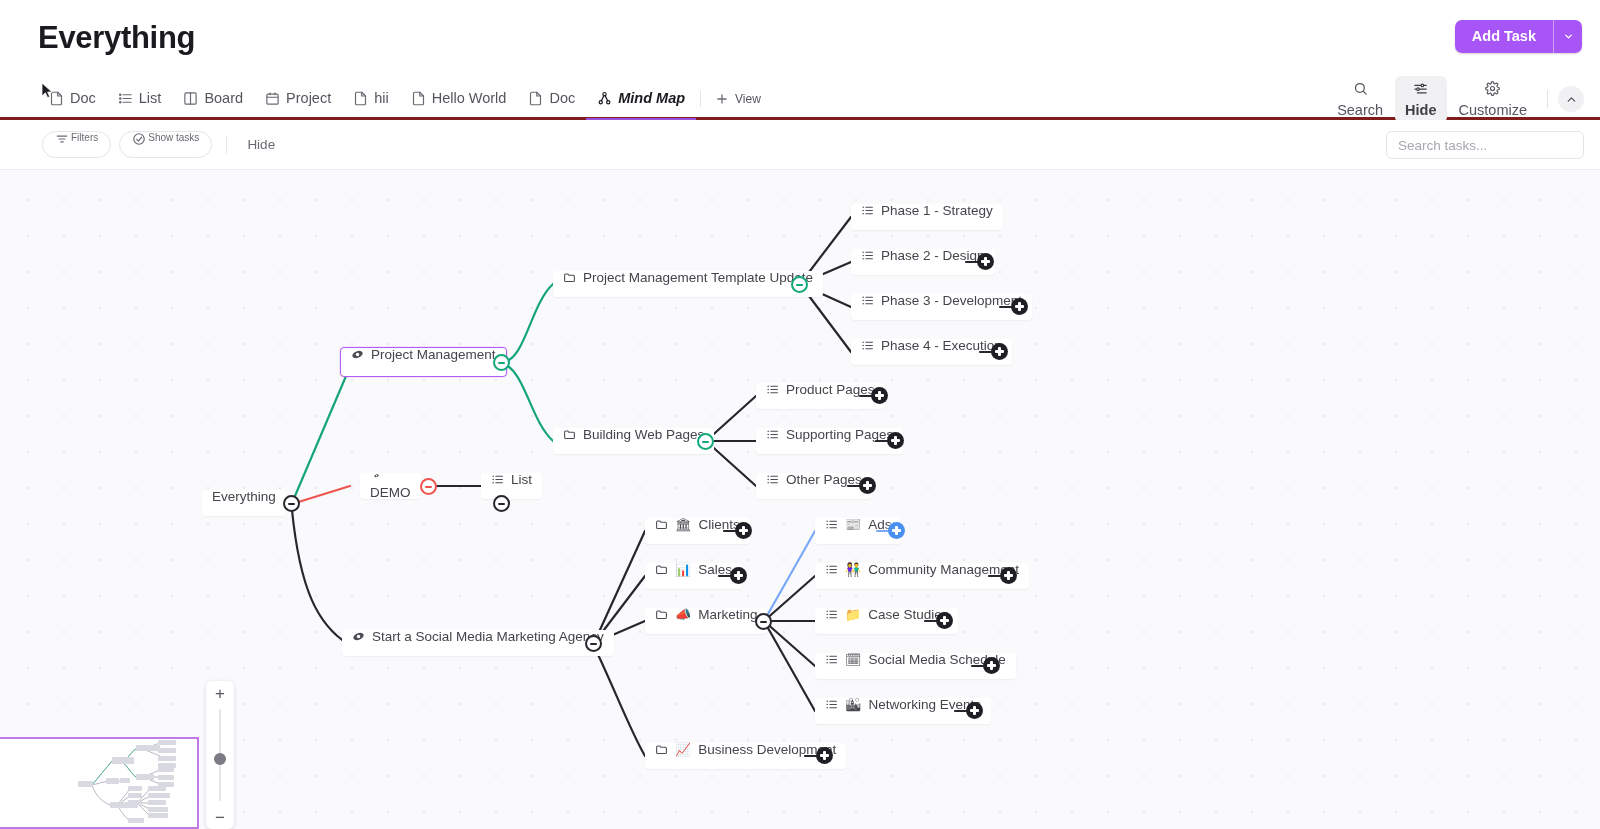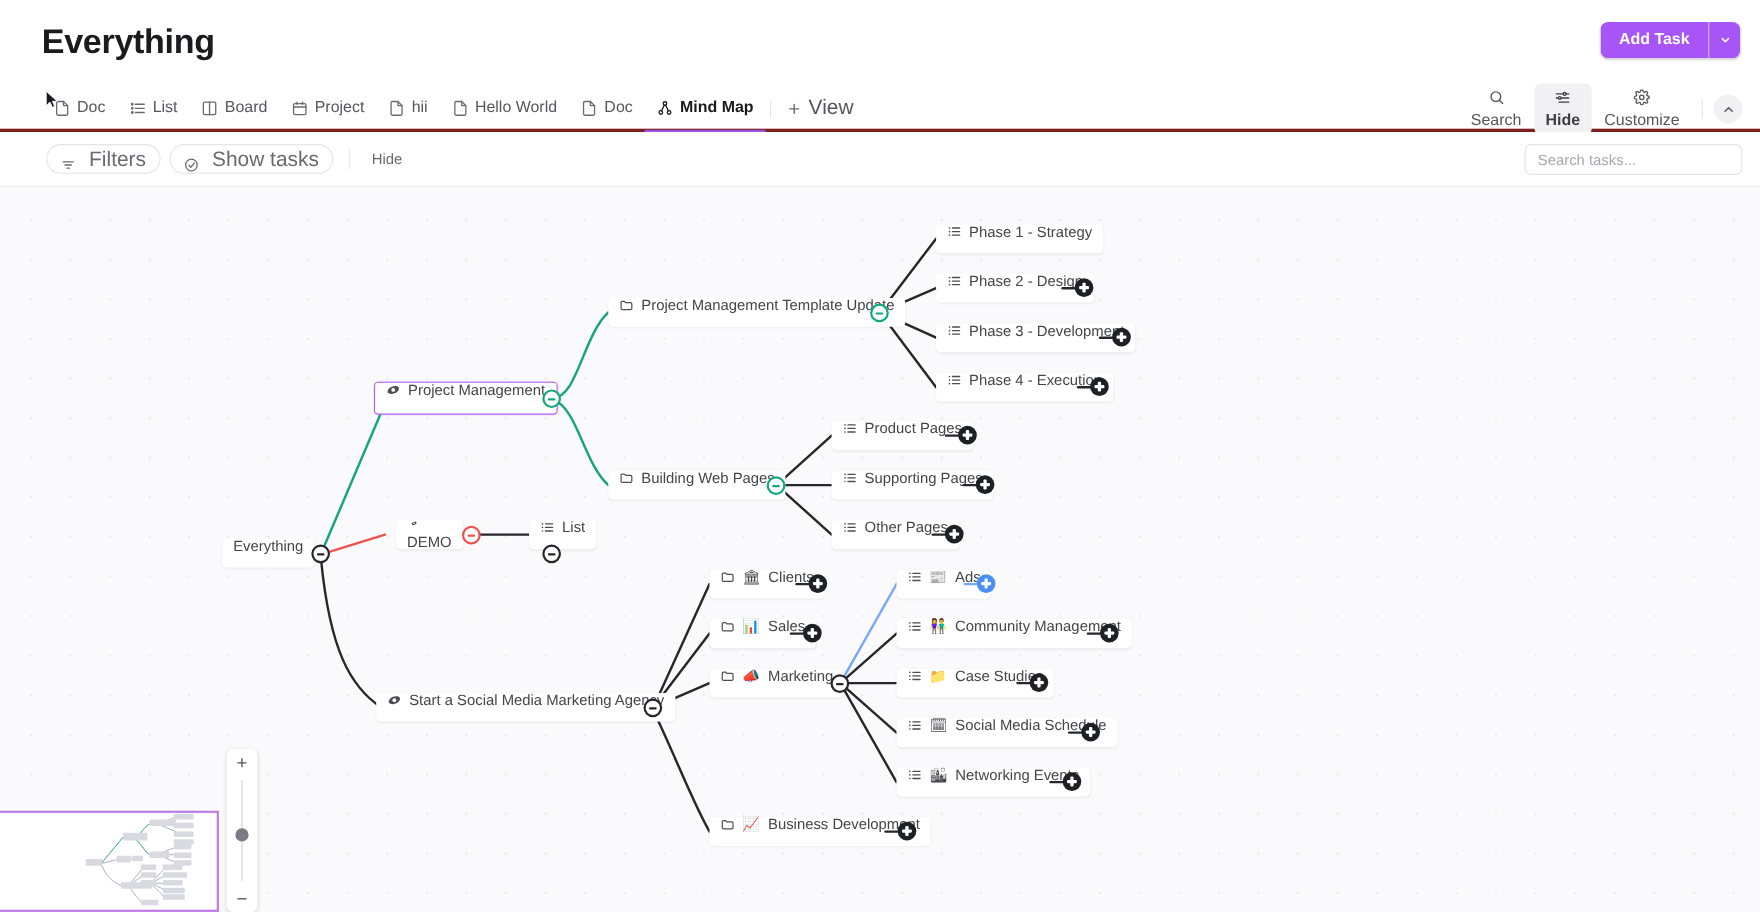"Mind Map" .tab.active { font-style: none -> italic }
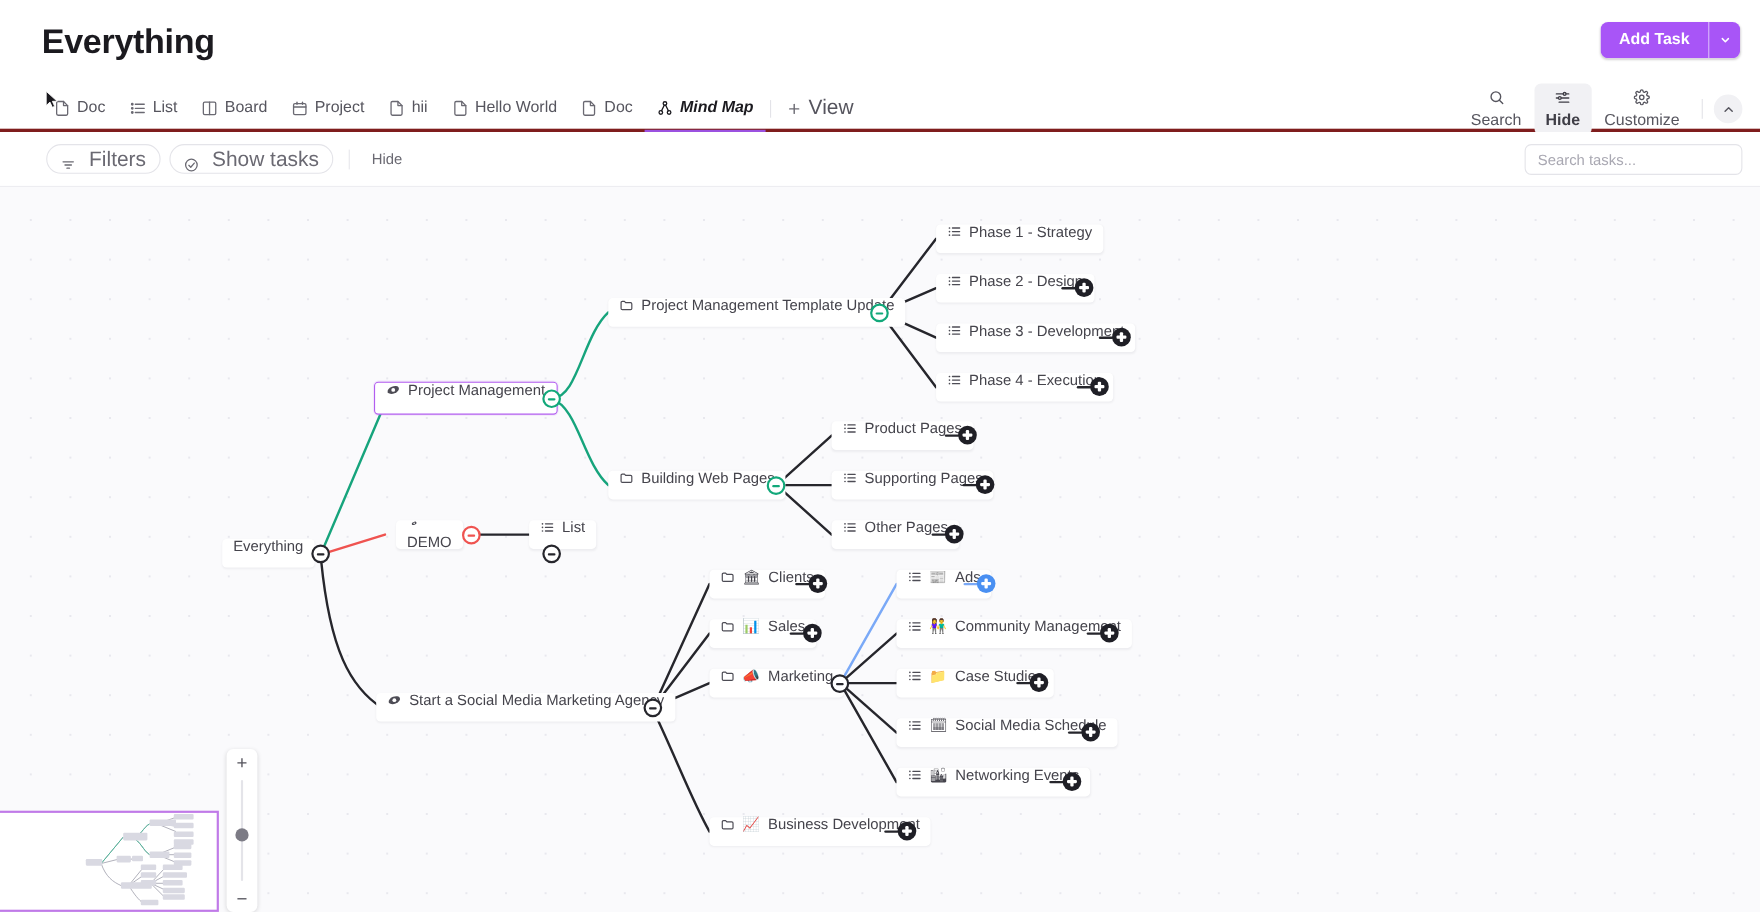"View" .addview { font-size: 19px -> 12px }
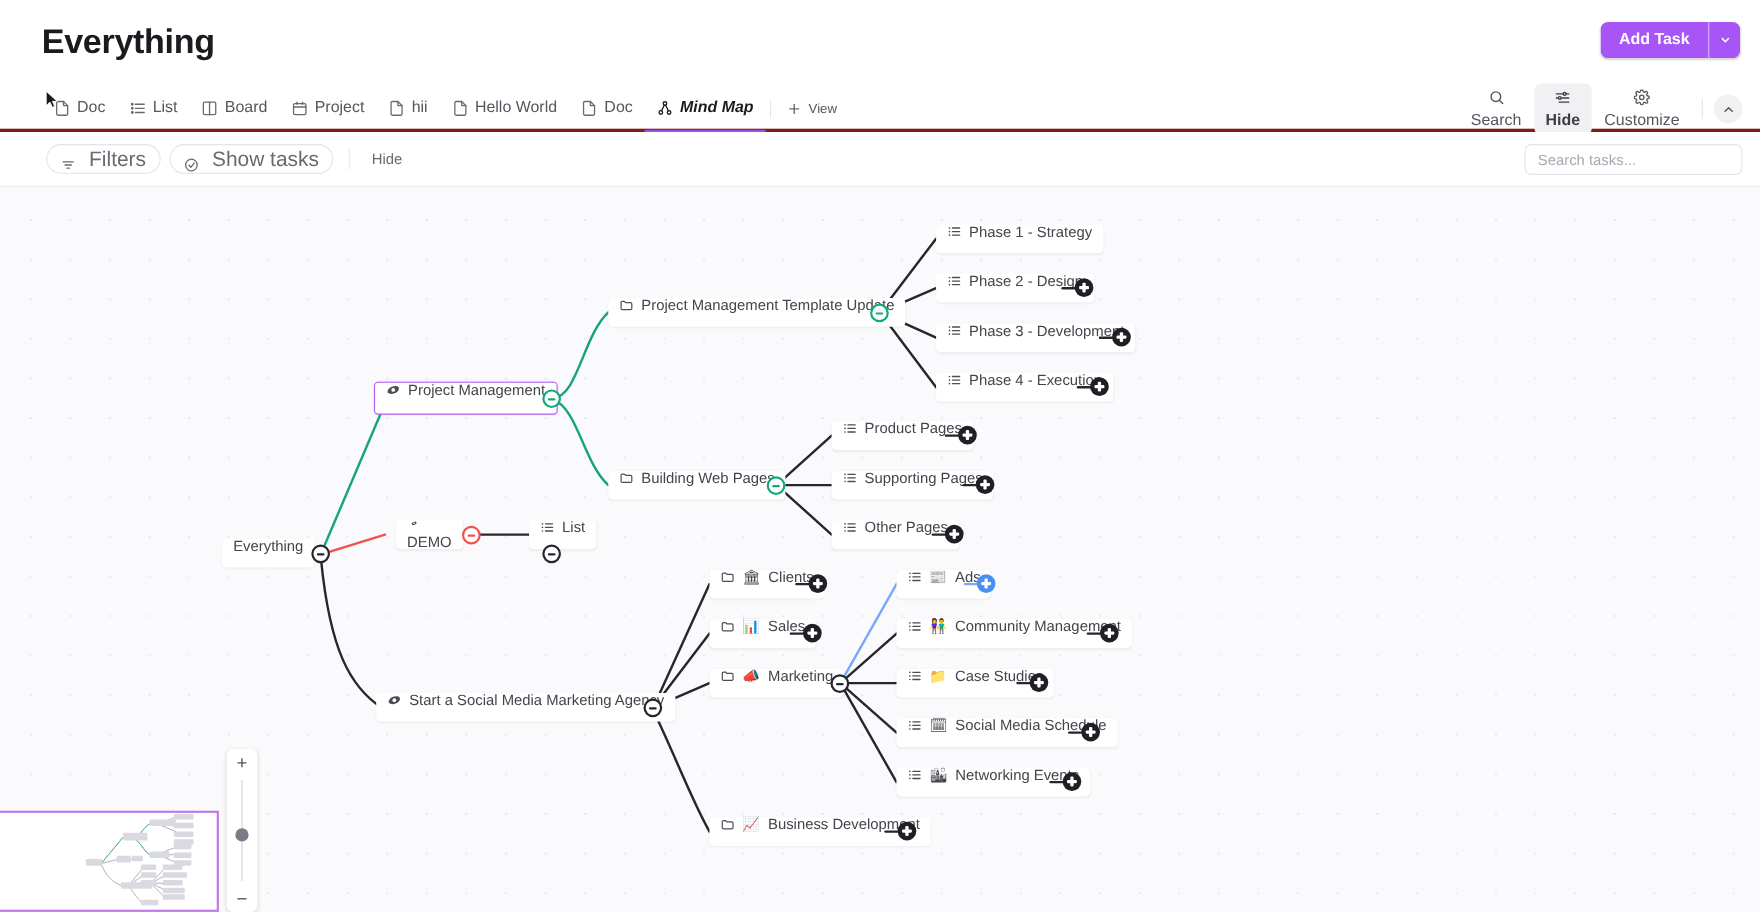"Filters" .pill { align-items: flex-end -> flex-start; font-size: 19px -> 10px; gap: 12px -> 2px }
